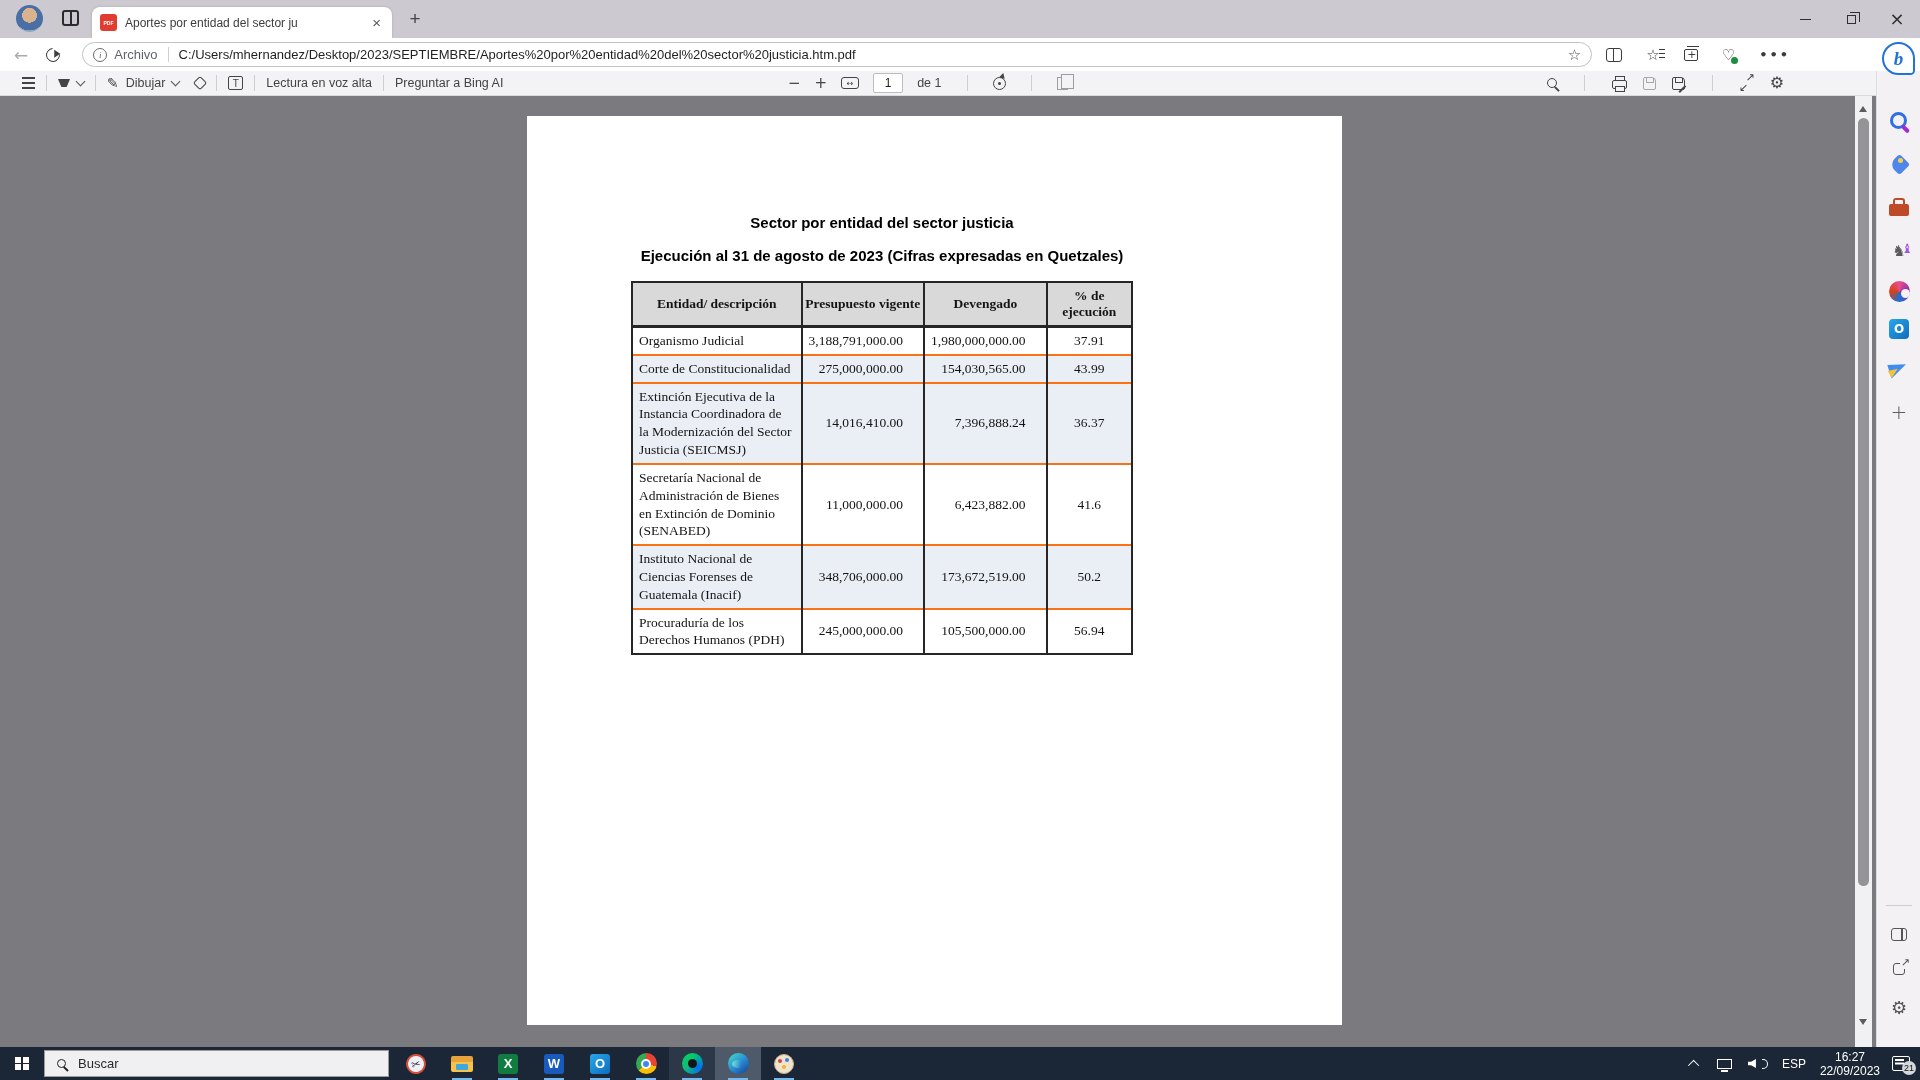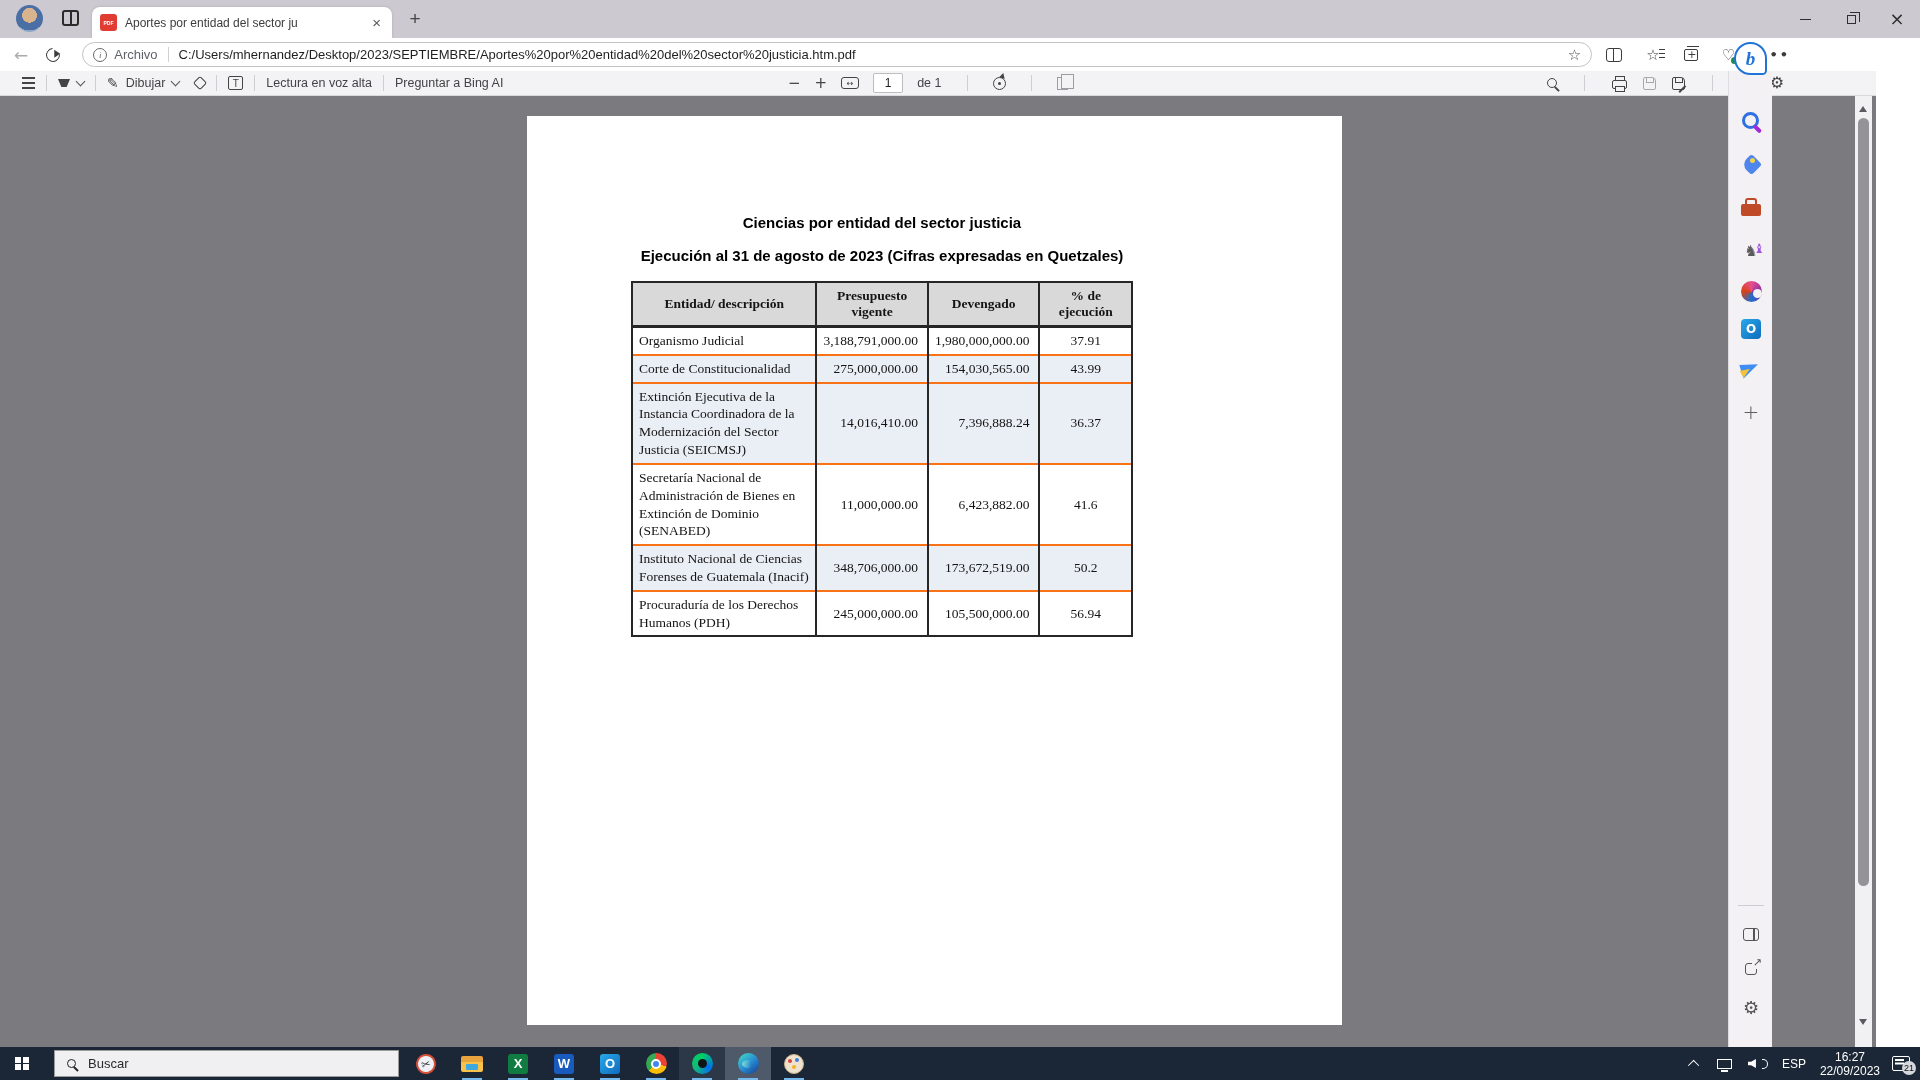"Aportes por entidad del sector" #screen { width: 1772px -> 1920px }
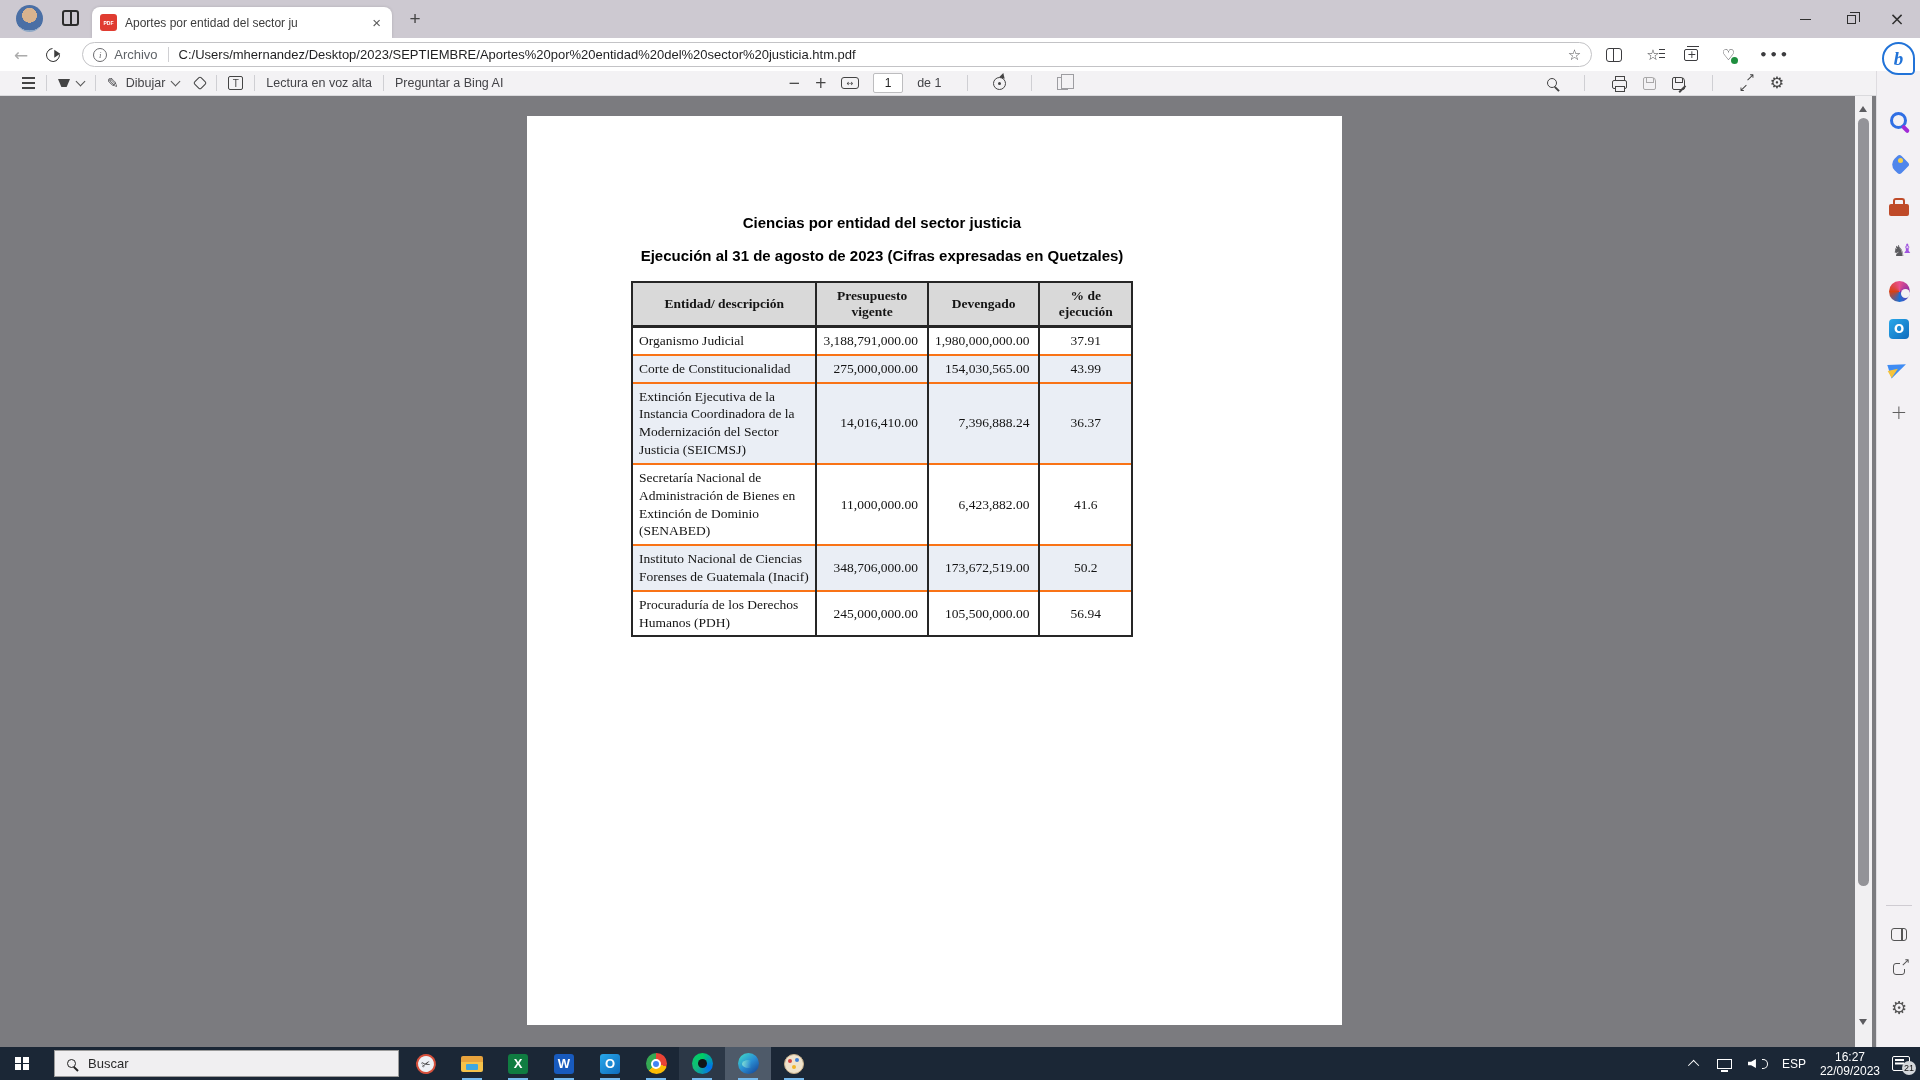"Ciencias por entidad del sector" div.doc-title { text: Ciencias -> Sector }
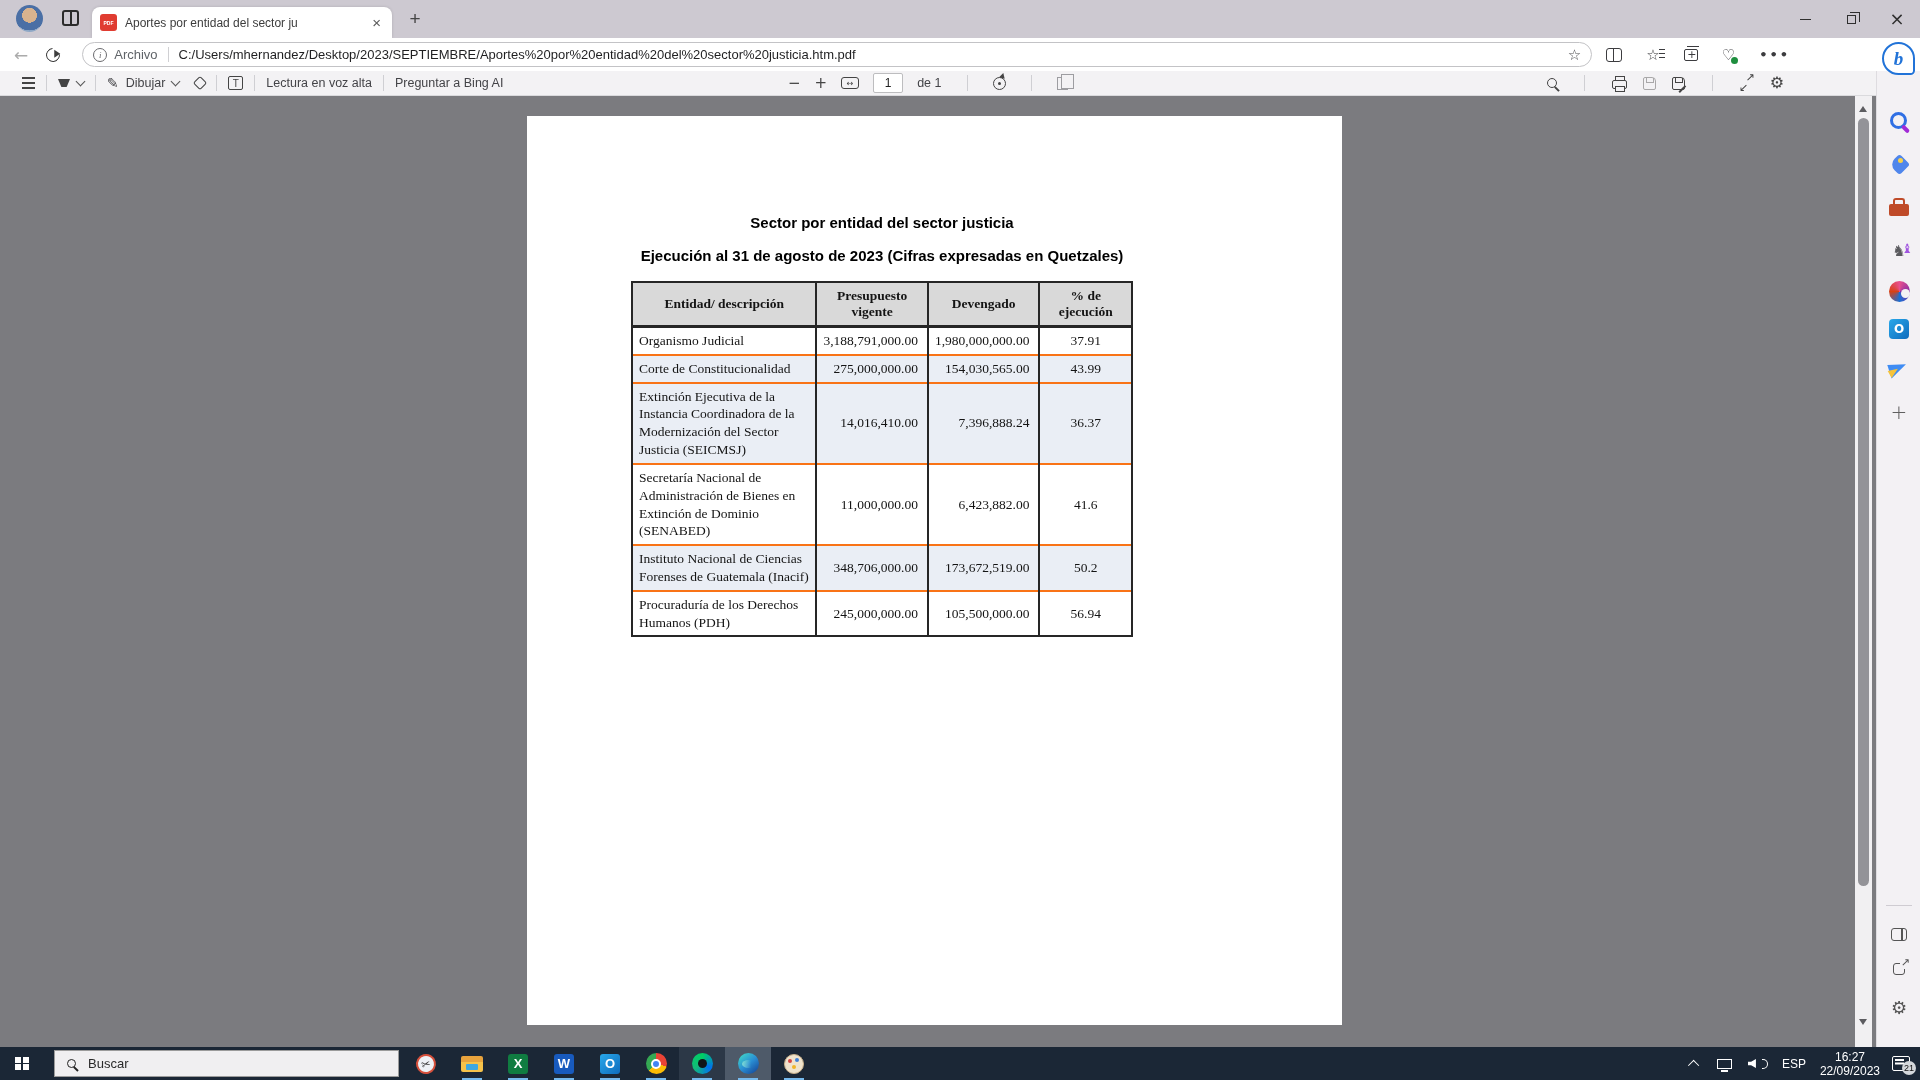"3,188,791,000.00" td.cell-number { padding-right: 9px -> 20px }
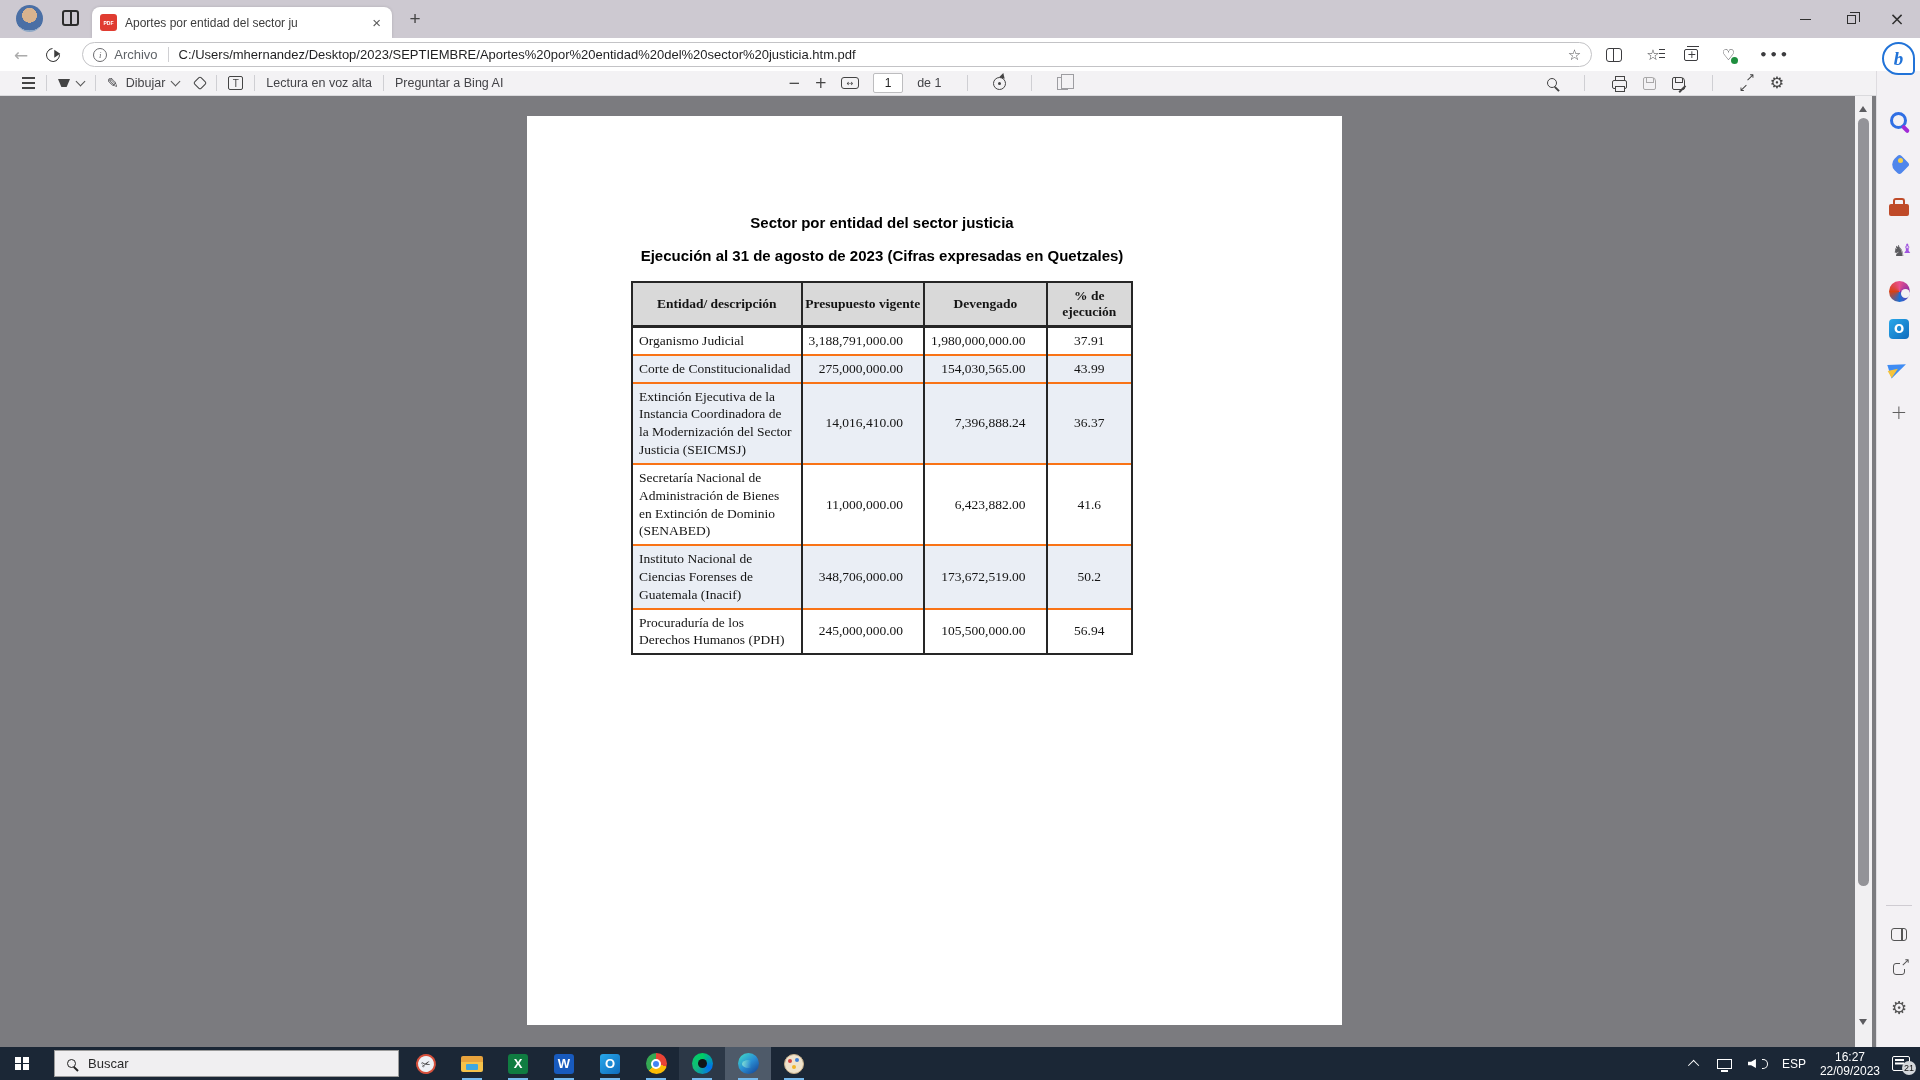"Buscar" .tb-search { margin-left: 10px -> none }
